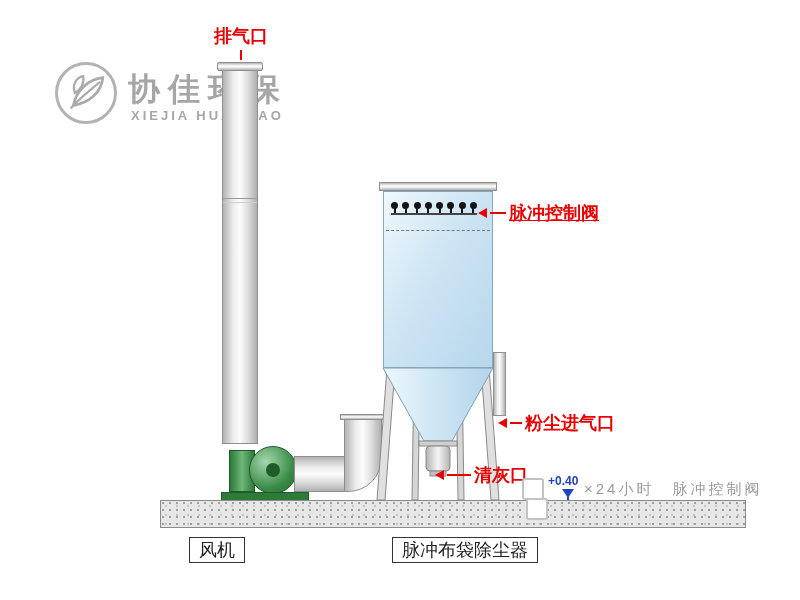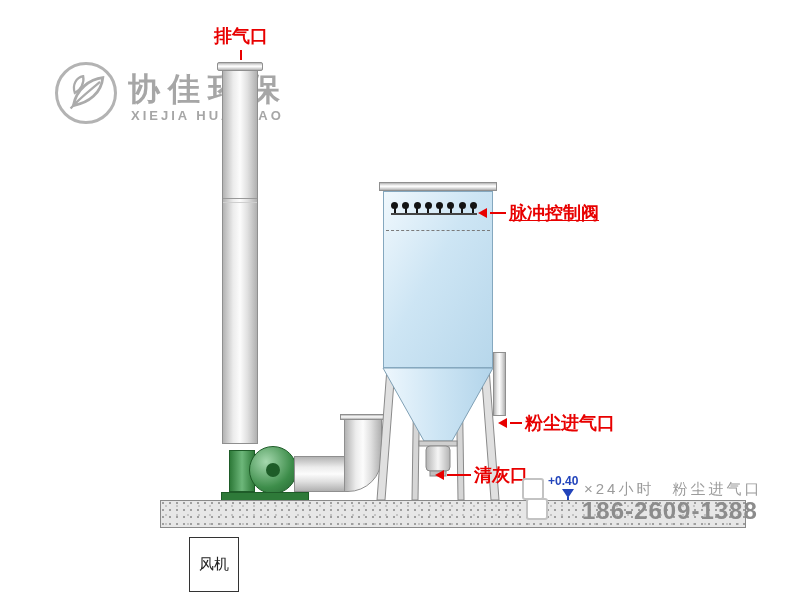"×24小时 粉尘进气口" div.abs { text: 粉尘进气口 -> 脉冲控制阀 }
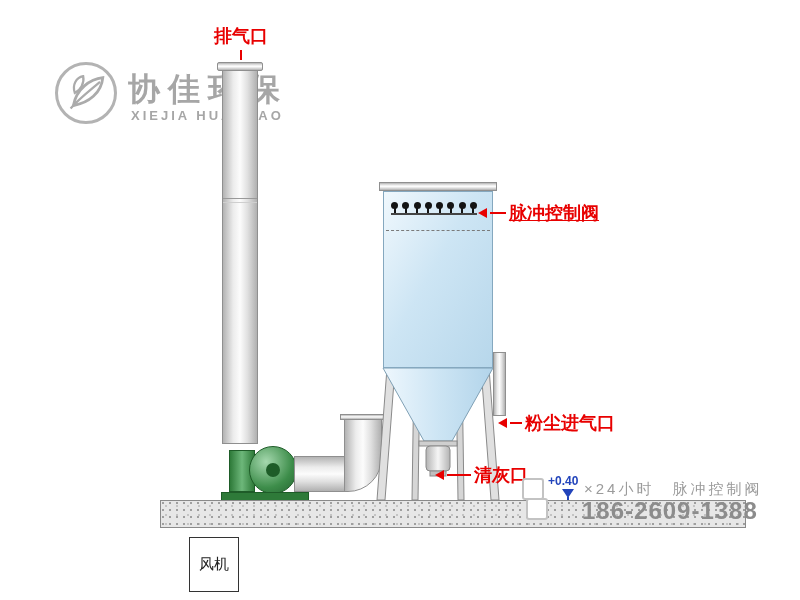"186-2609-1388" div.abs { html: <div>186-2609-1388</div> -> none }
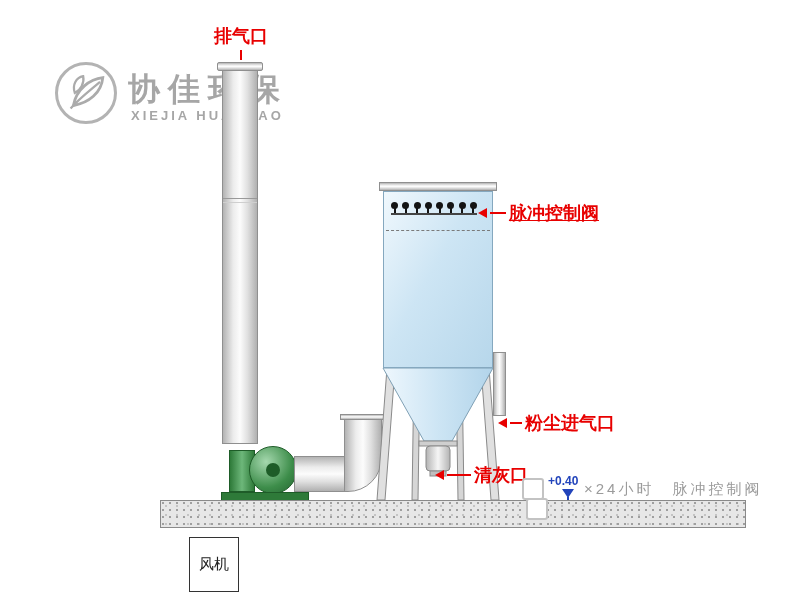"风机" .eq-label { font-size: 15px -> 18px; padding: 17px 9px -> 0 9px }
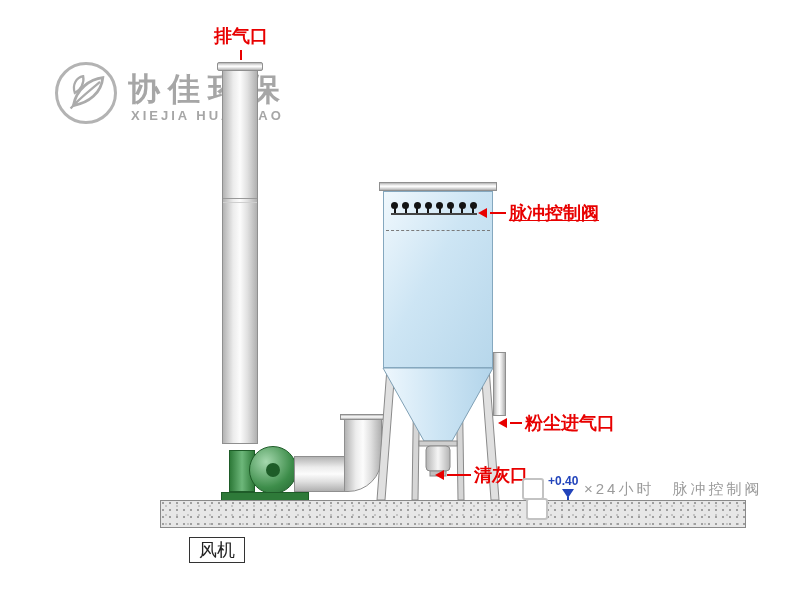"脉冲布袋除尘器" div.eq-label { html: none -> <div>脉冲布袋除尘器</div> }
